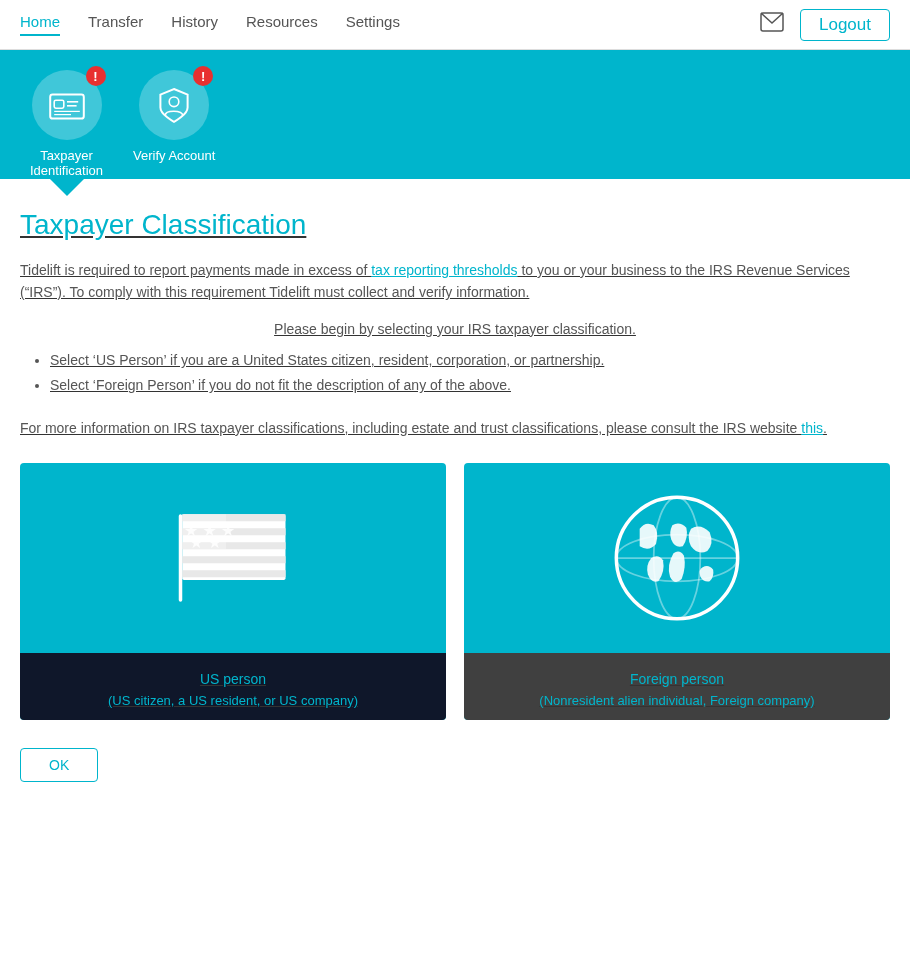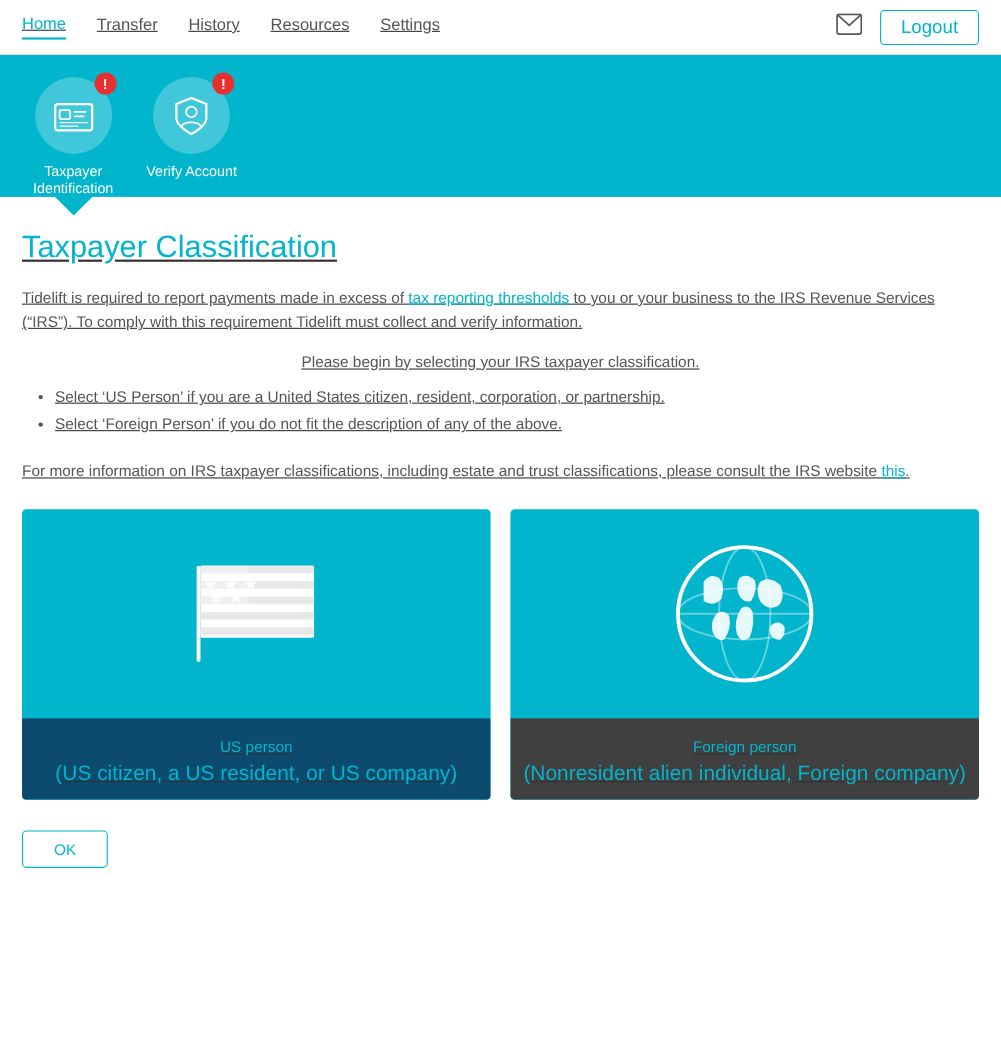"Home" .nav-links { align-items: center -> flex-start; text-decoration: underline -> none }
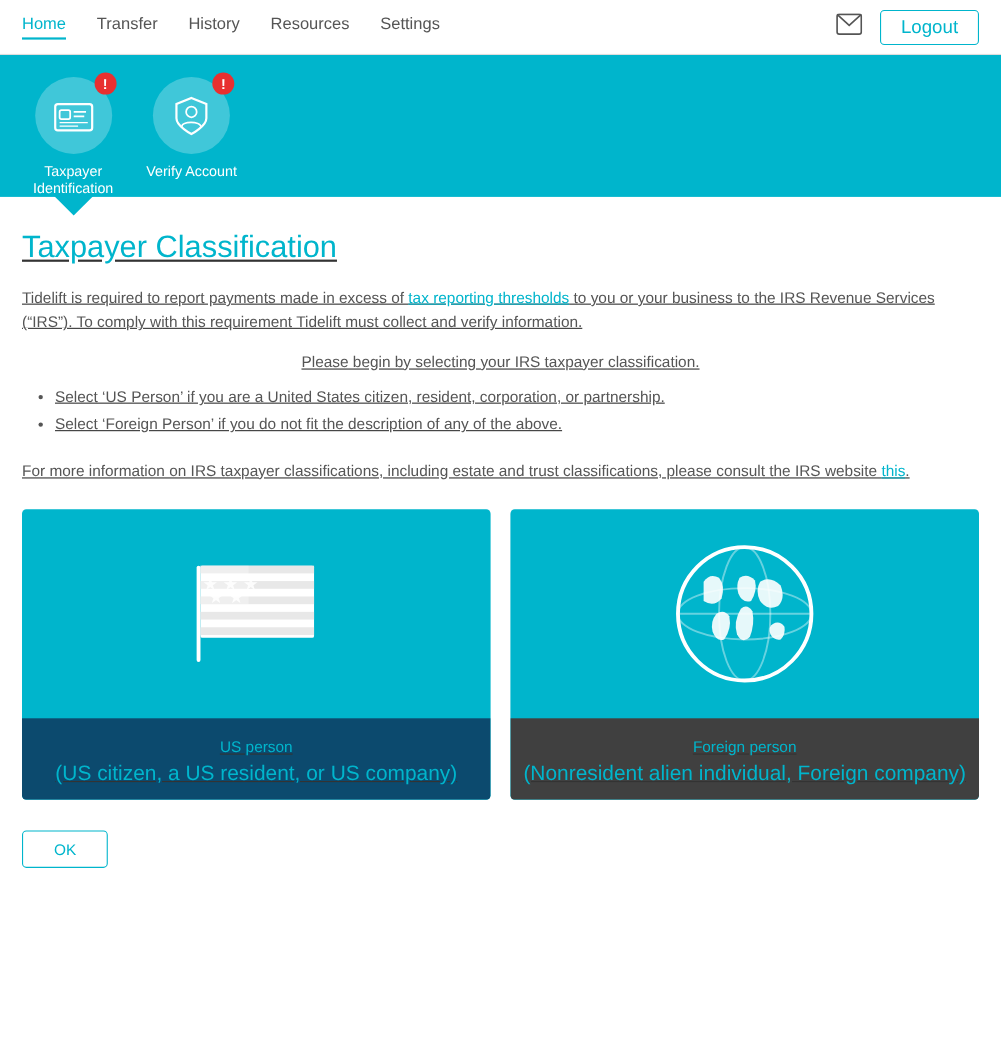"US person" div { background: #0c4a6e -> #0f172a }
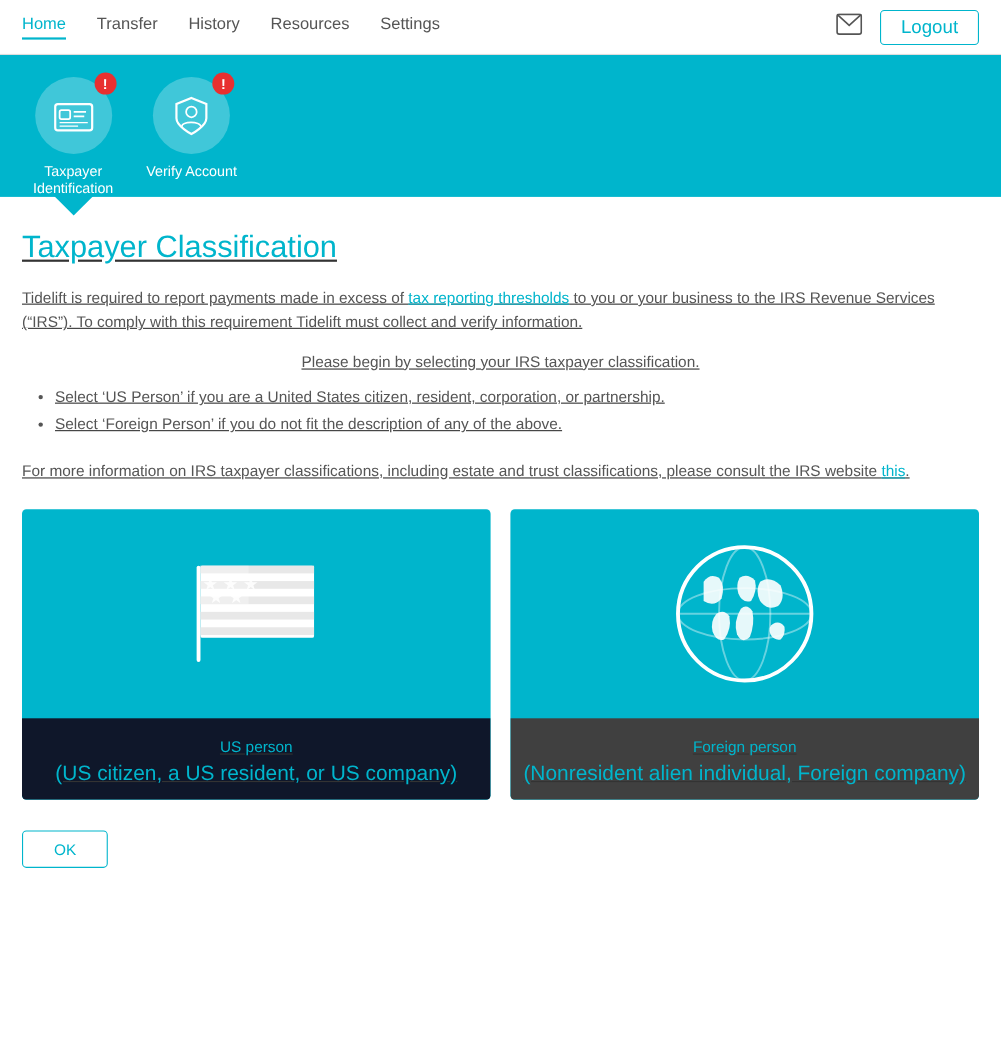"(US citizen, a US resident," .card-sublabel { font-size: 19px -> 13px }
